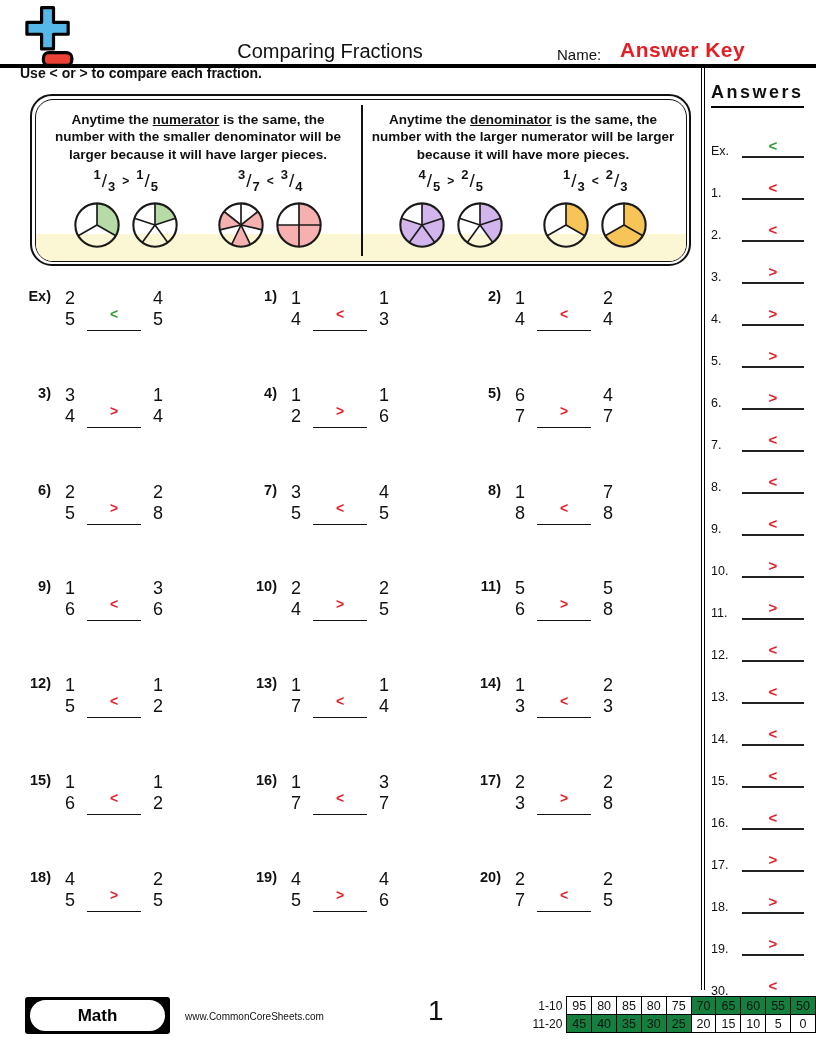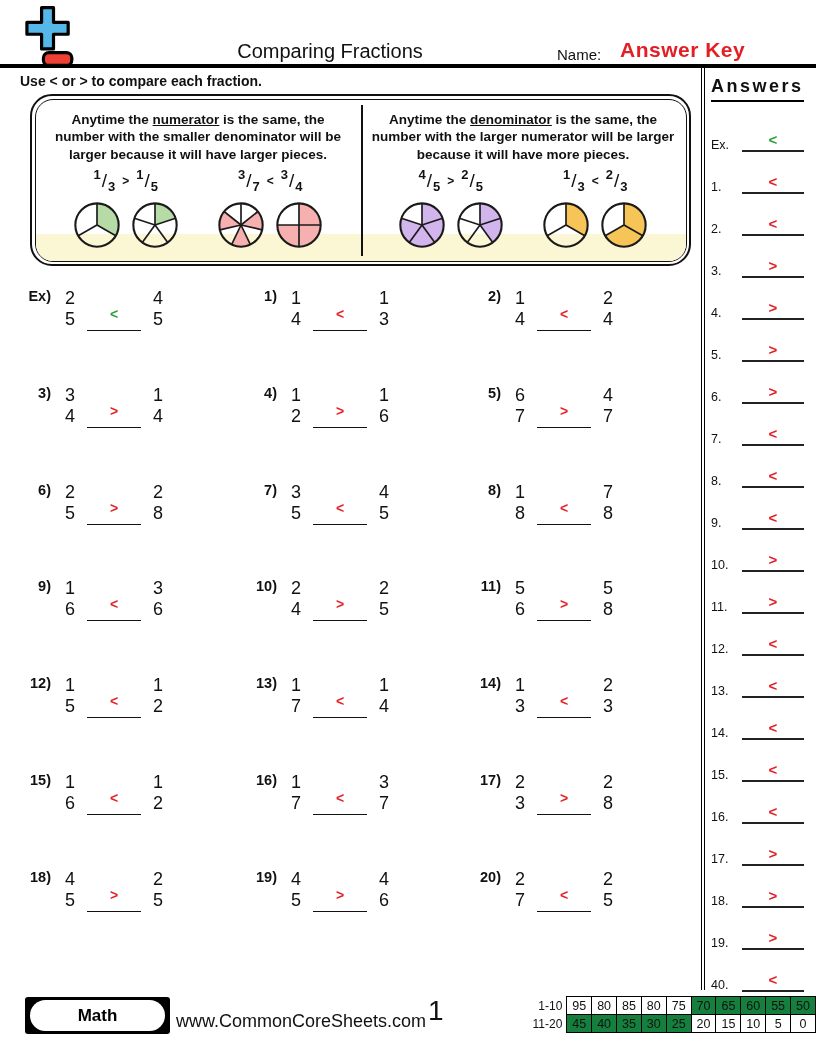"Use < or > to" .instruction { top: 73px -> 65px }
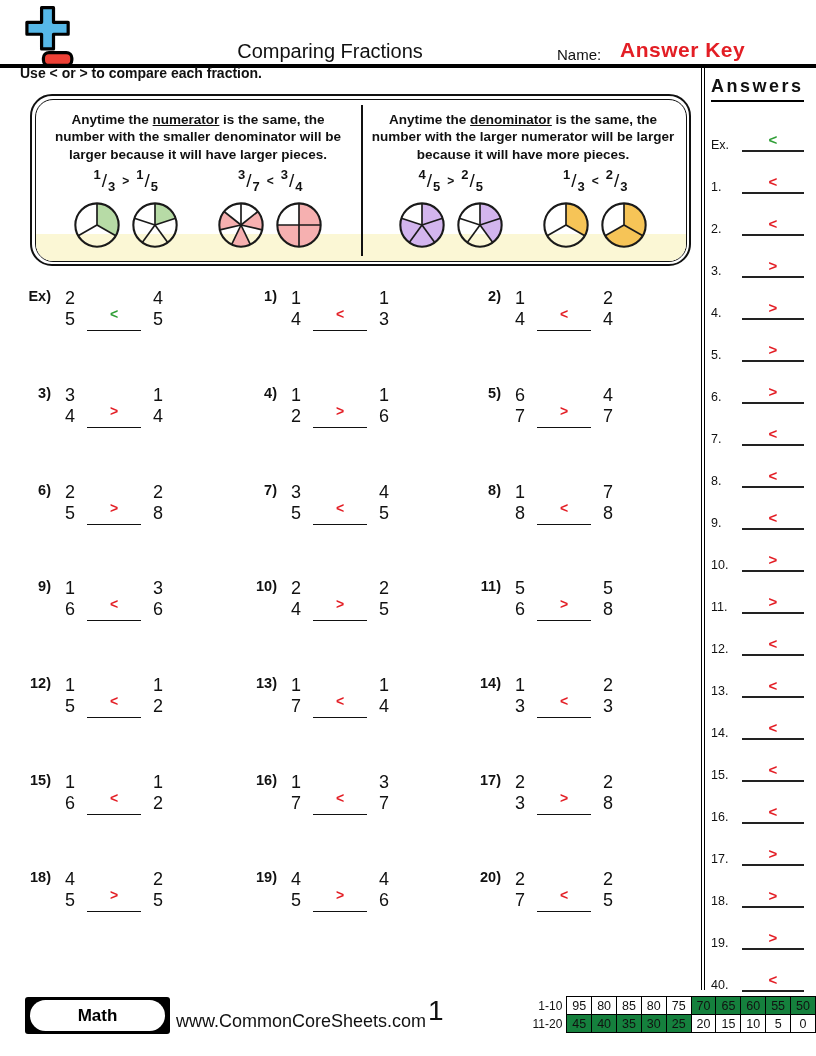"Answers" .answers-title { margin-top: none -> 6px }
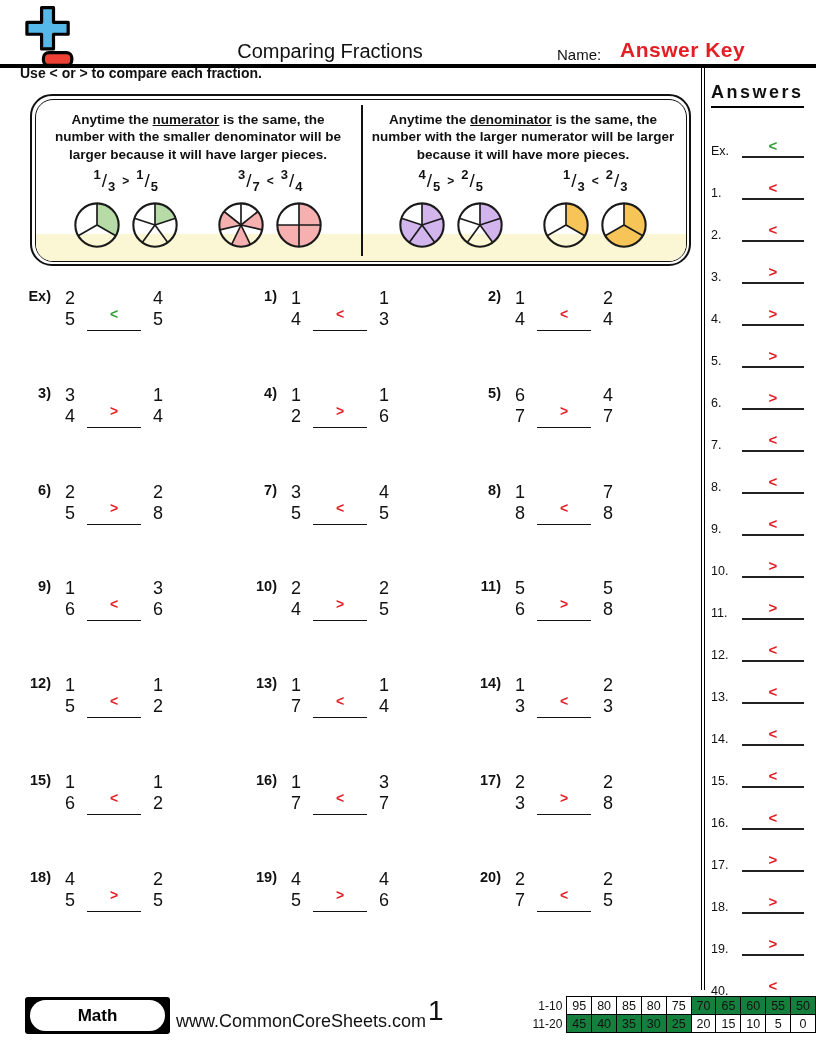"40." span.a-label { text: 40 -> 30 }
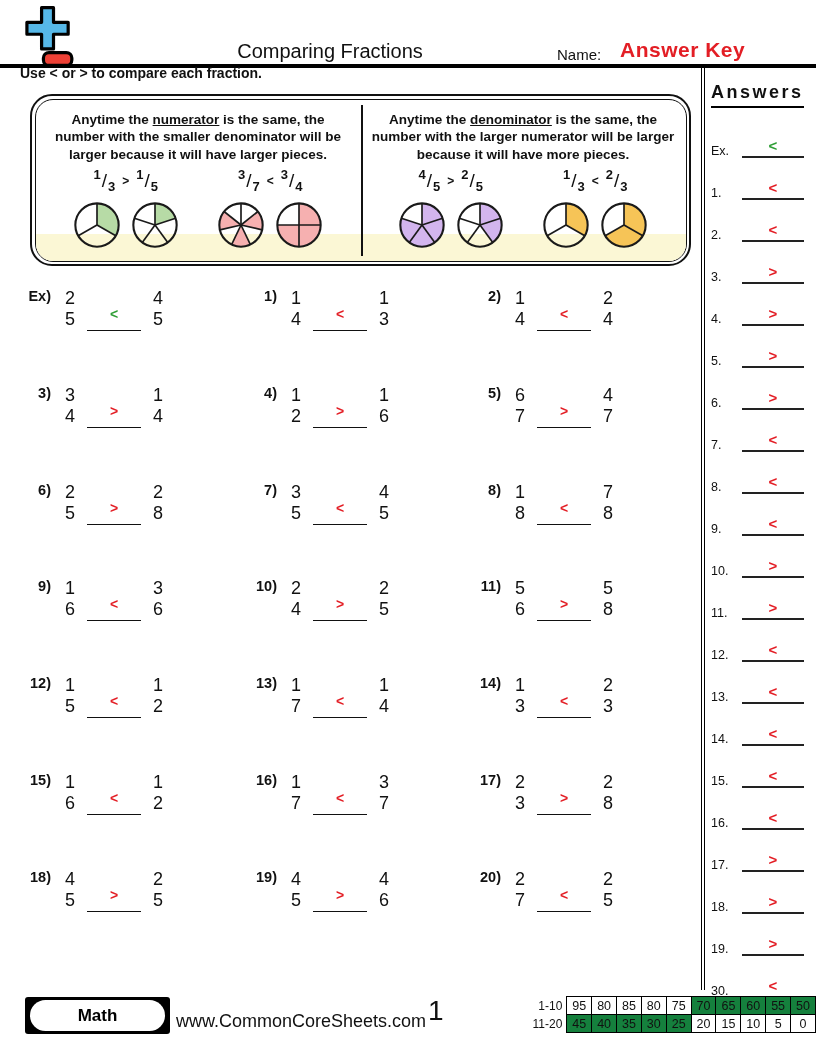"www.CommonCoreSheets.com" .f-url { font-size: 18px -> 10px; left: 176px -> 185px }
